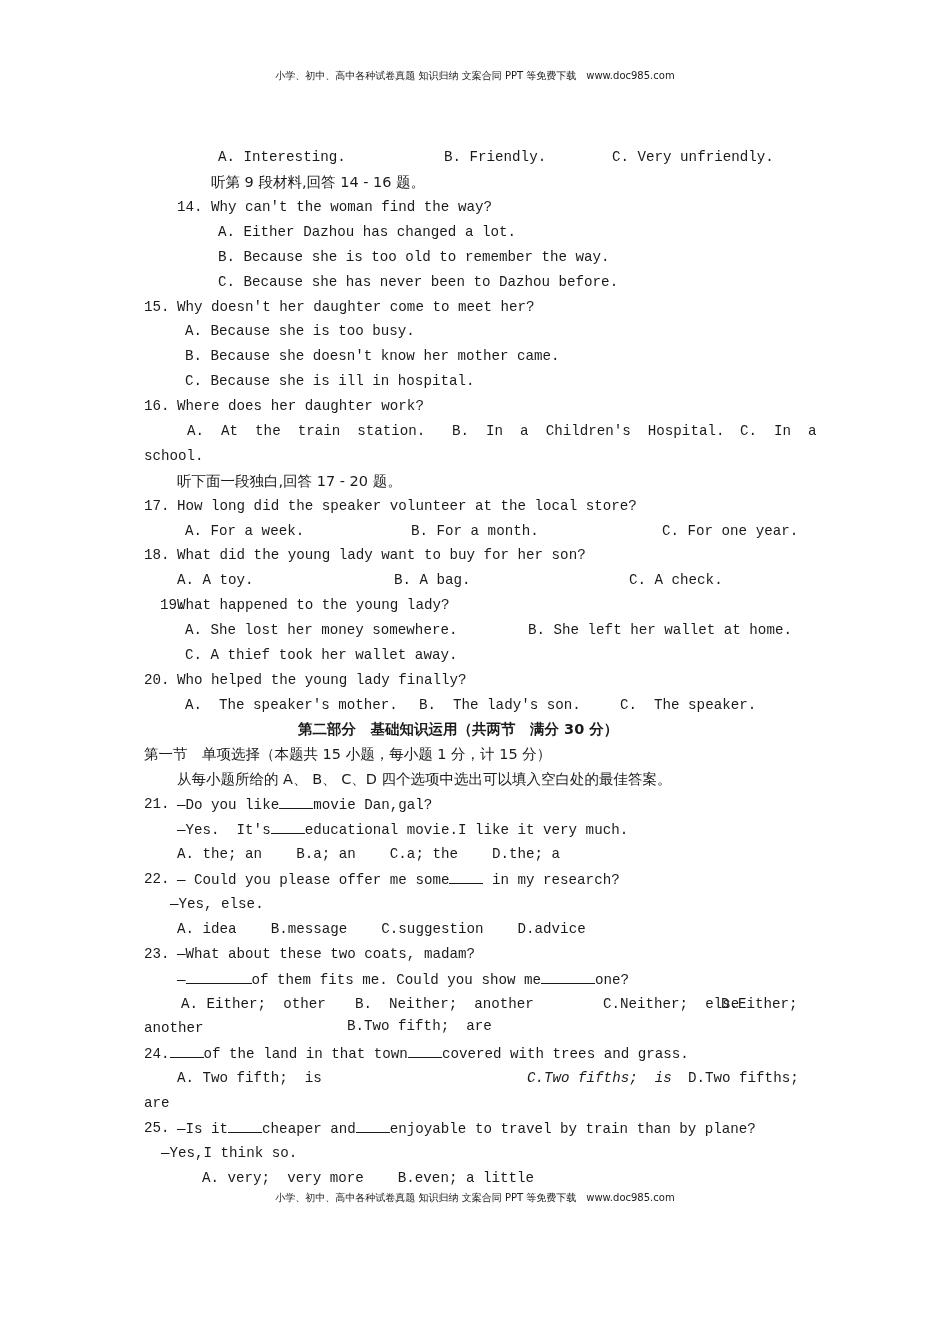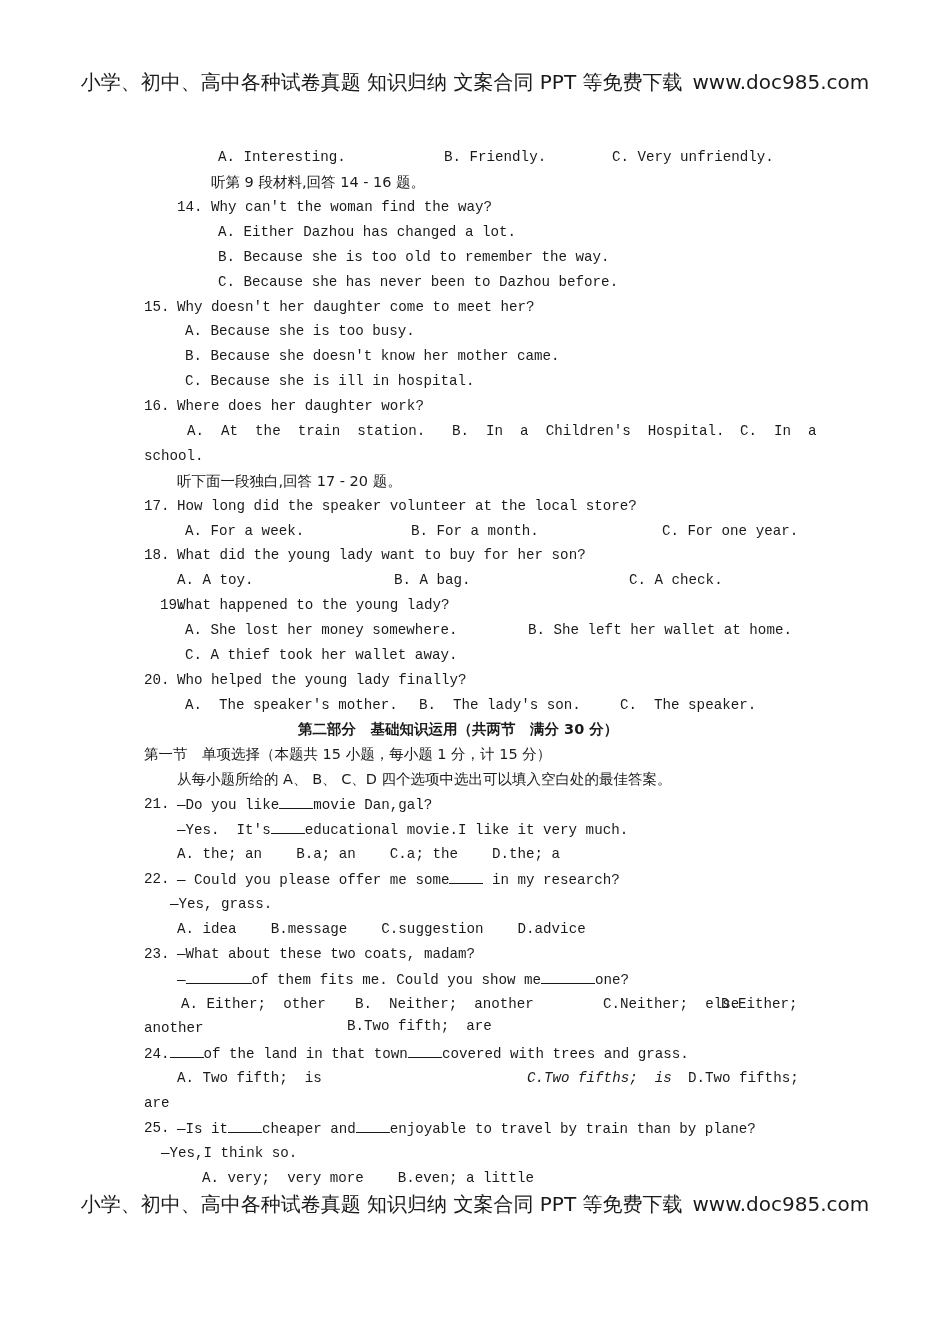"小学、初中、高中各种试卷真题 知识归纳 文案合同 PPT 等免费下载" .page-header, .page-footer { font-size: 20px -> 10px }
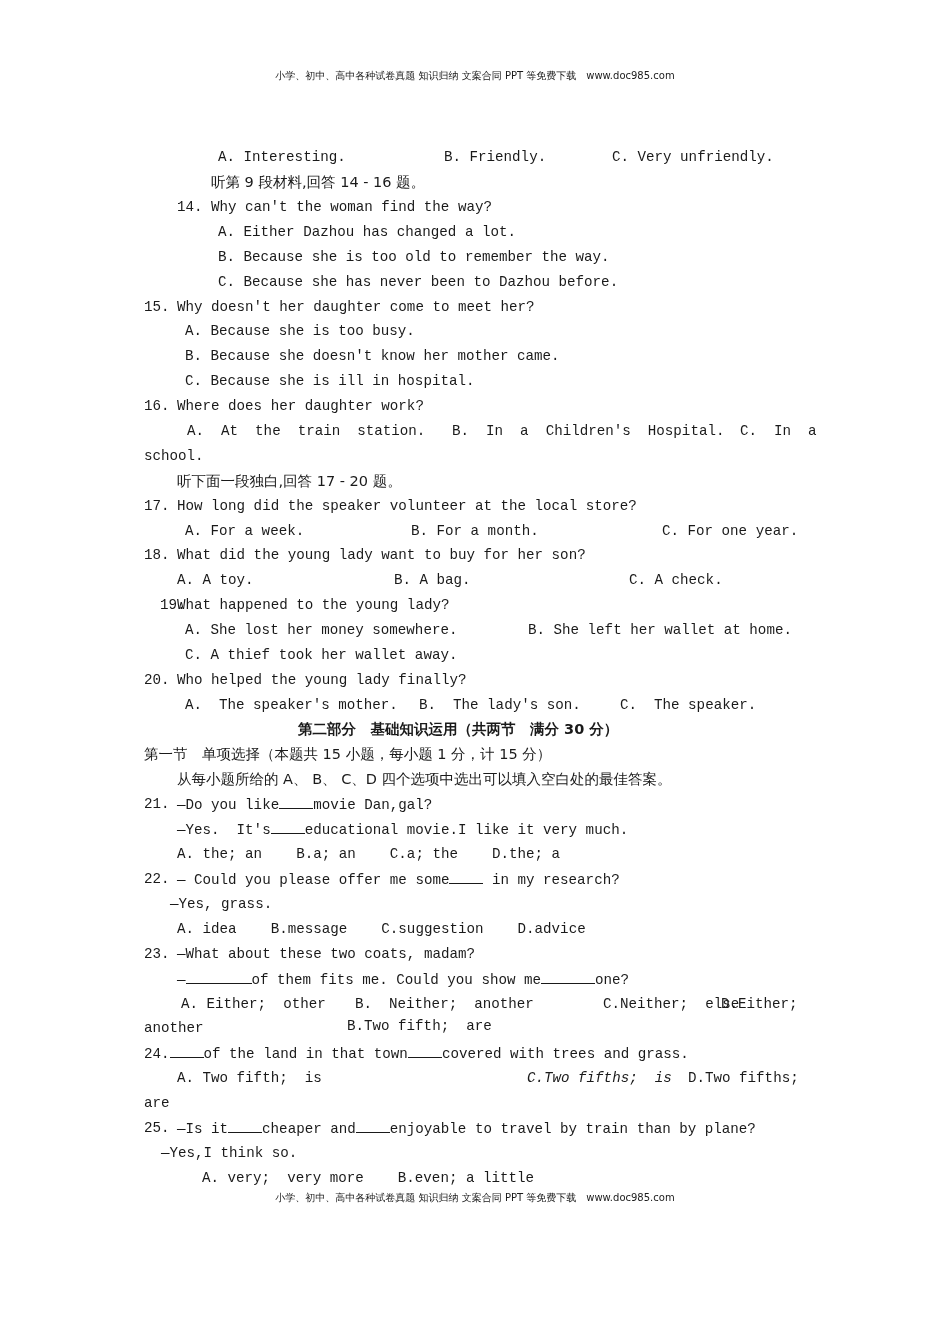"—Yes, grass." div.line { text: grass -> else }
